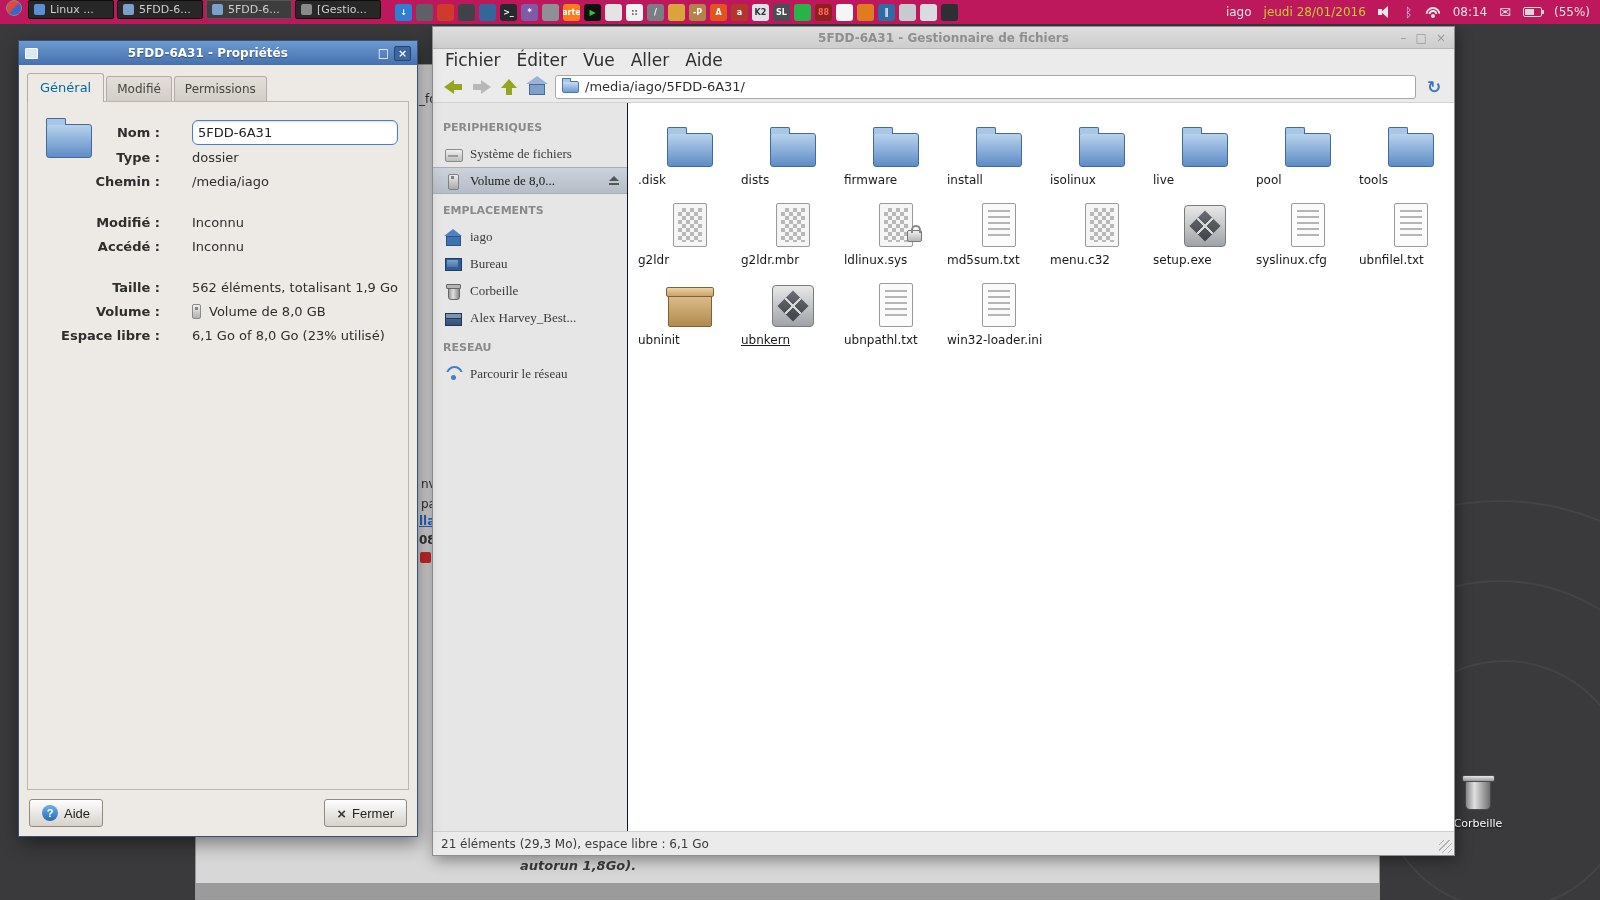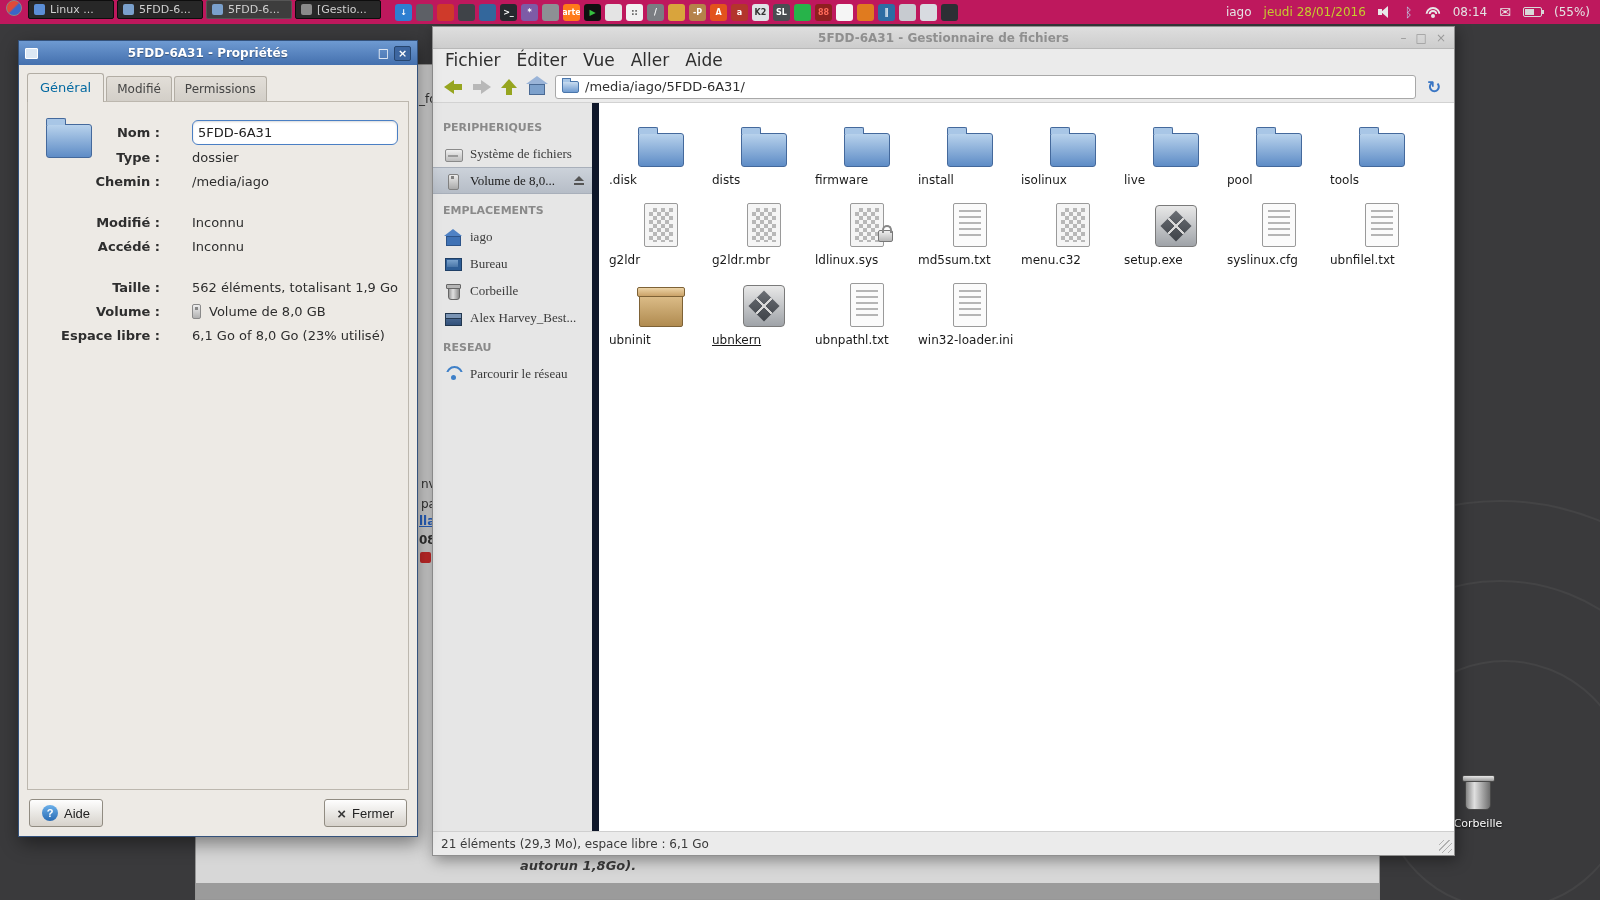"PERIPHERIQUES" .fm-sidebar { border-right: 7px solid #0f172a -> 1px solid #0f172a; width: 166px -> 195px }
